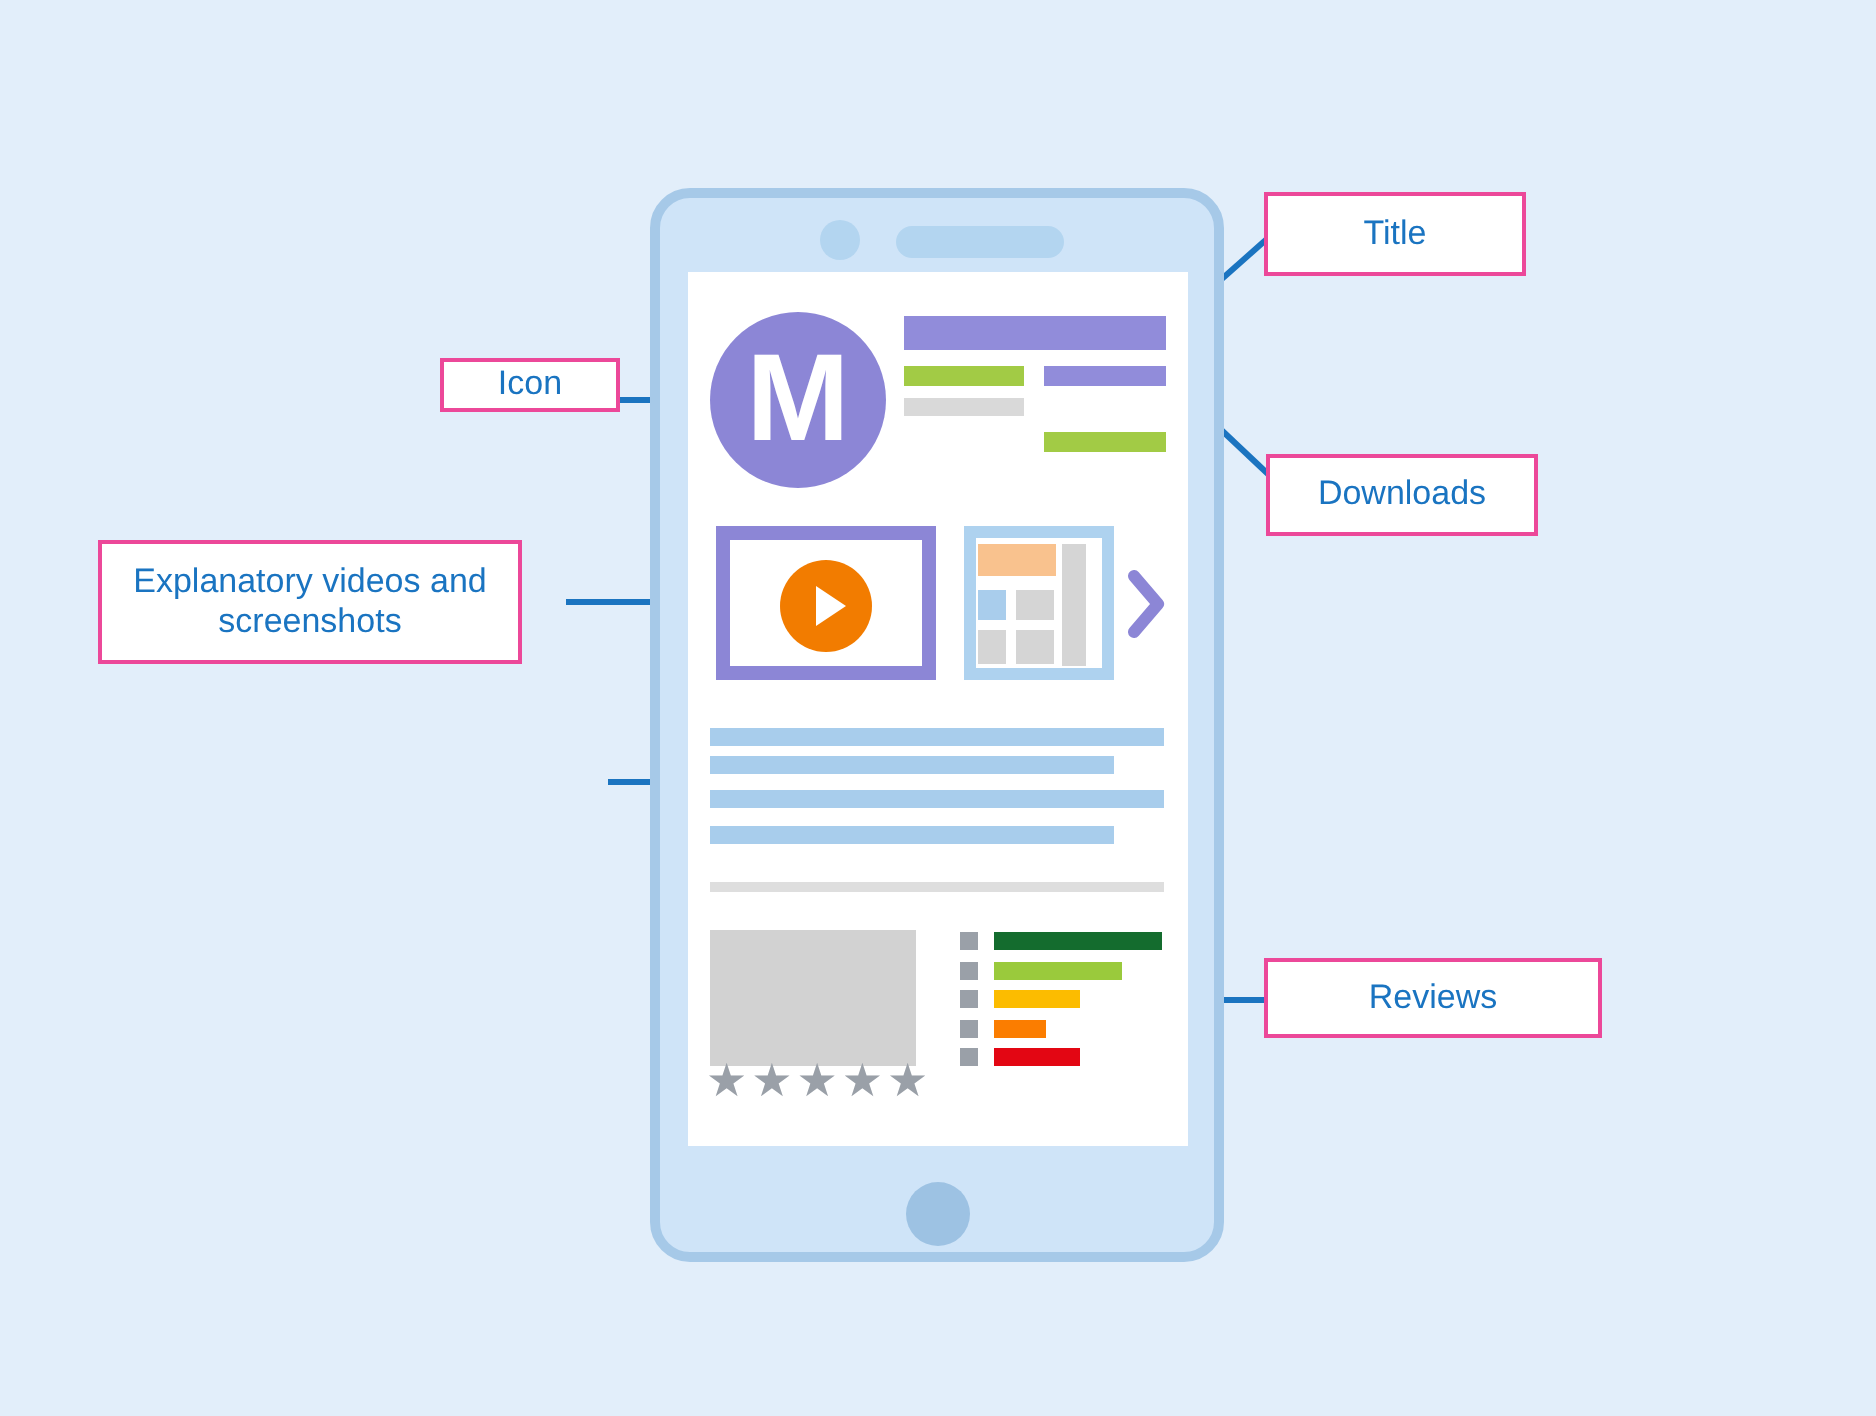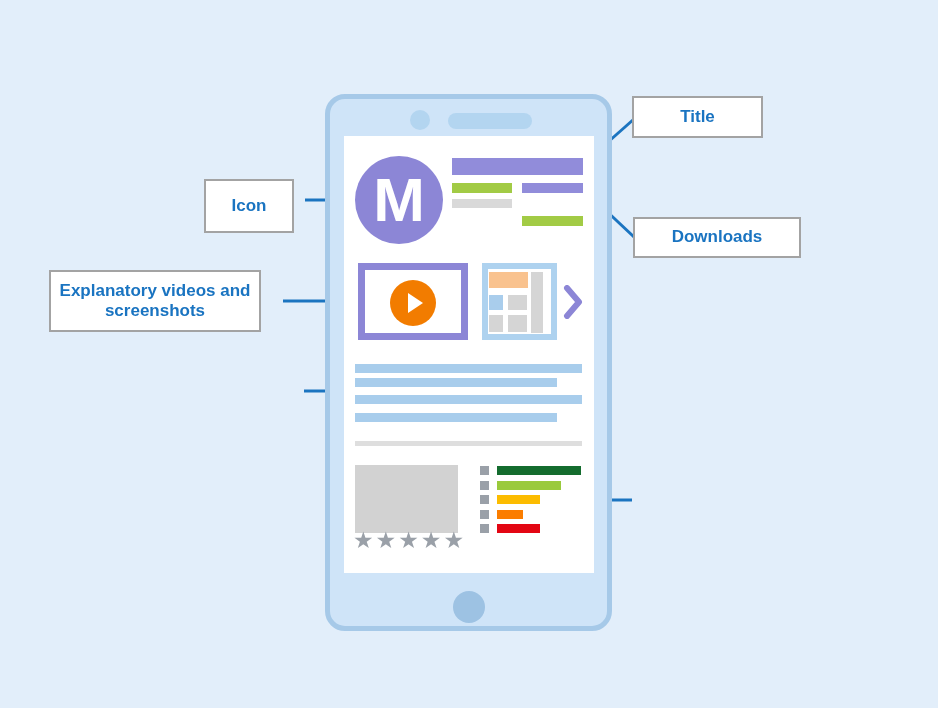"Title" .callout { border: 2px solid #a3a3a3 -> 2px solid #ec4899; font-weight: bold -> normal }
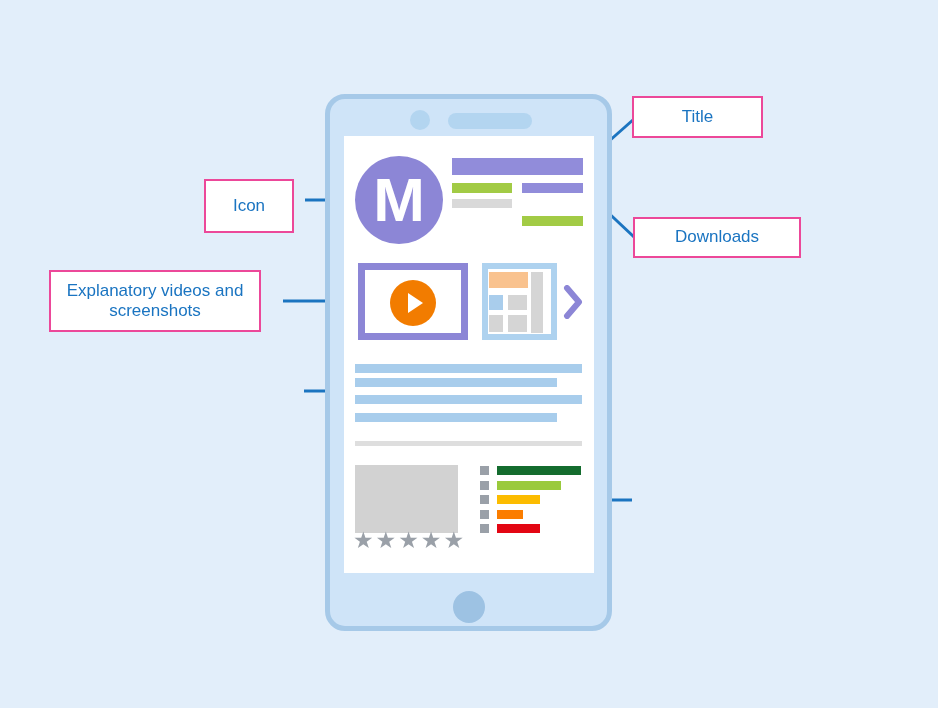"Icon" .c-icon { height: 54px -> 27px; left: 204px -> 220px }
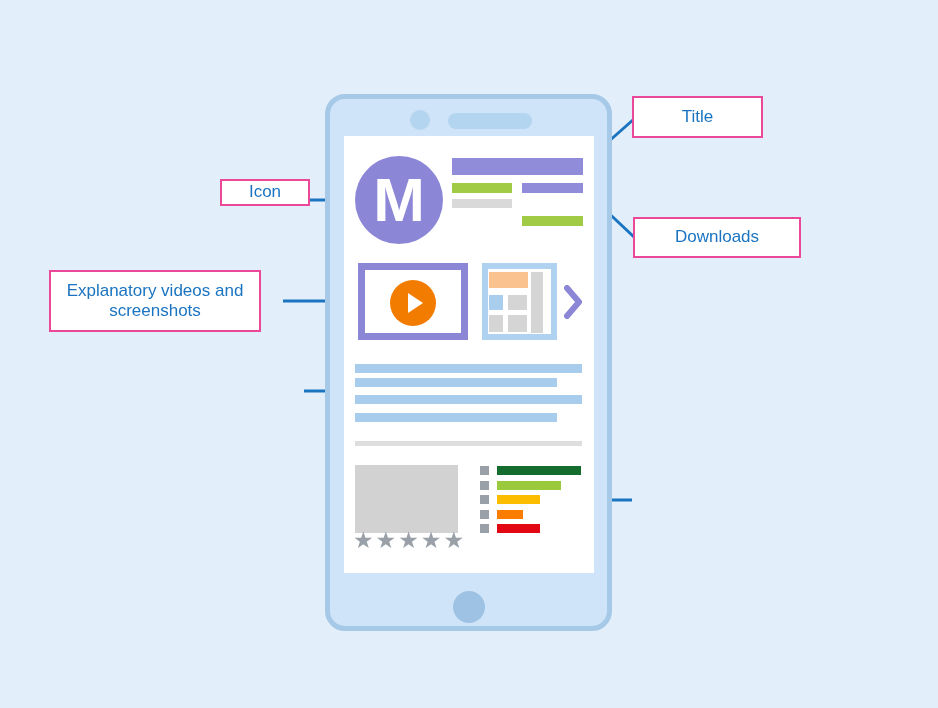"Downloads" .c-downloads { top: 217px -> 227px; width: 168px -> 136px }
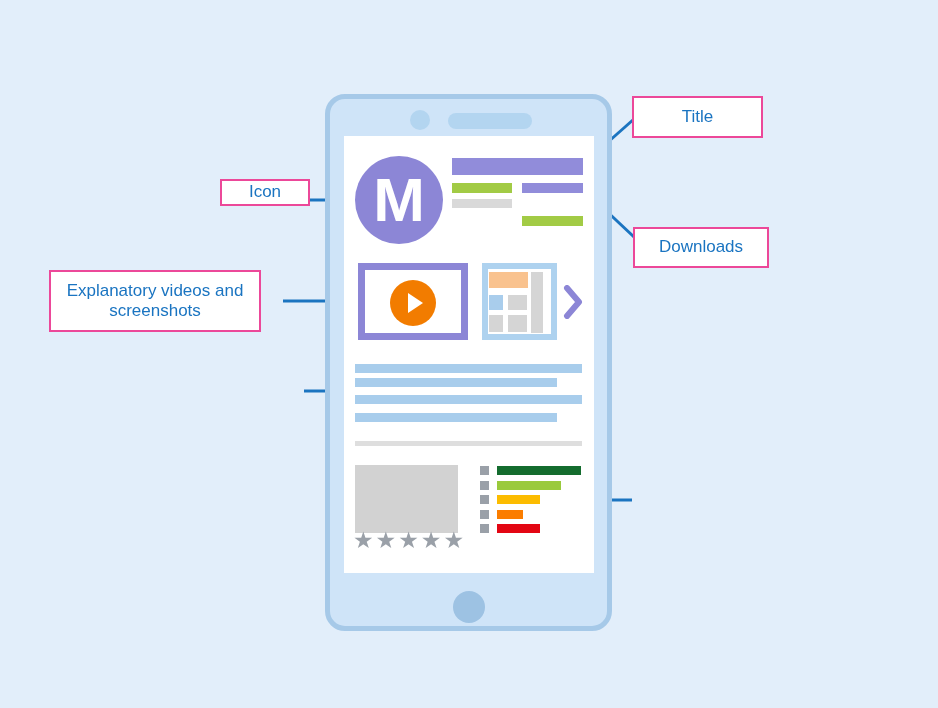"Reviews" div.callout { html: none -> <div> <span>Reviews</span> </div> }
